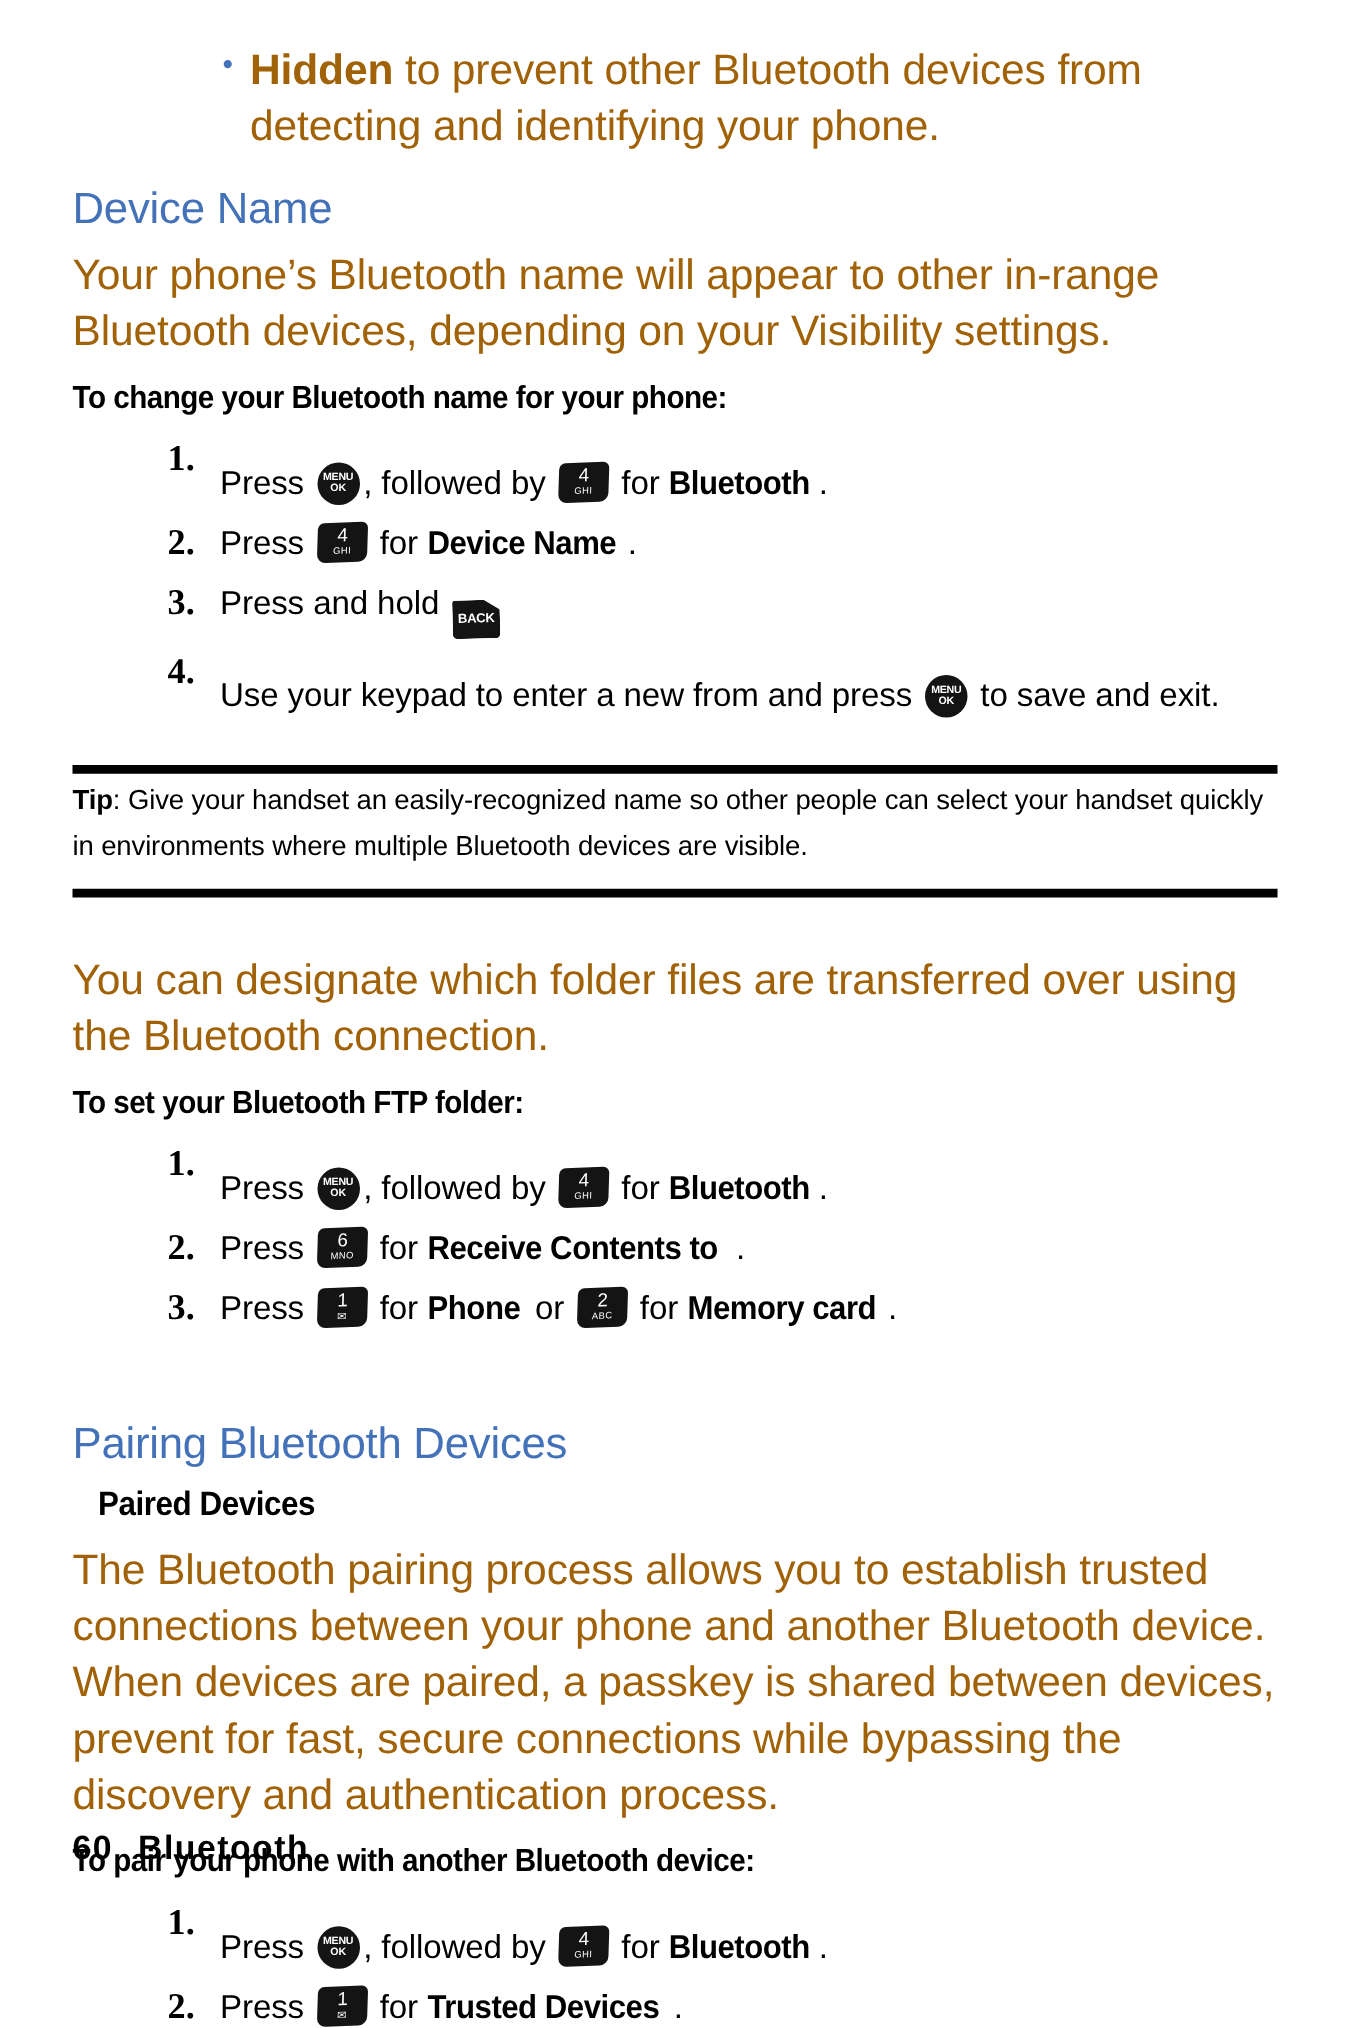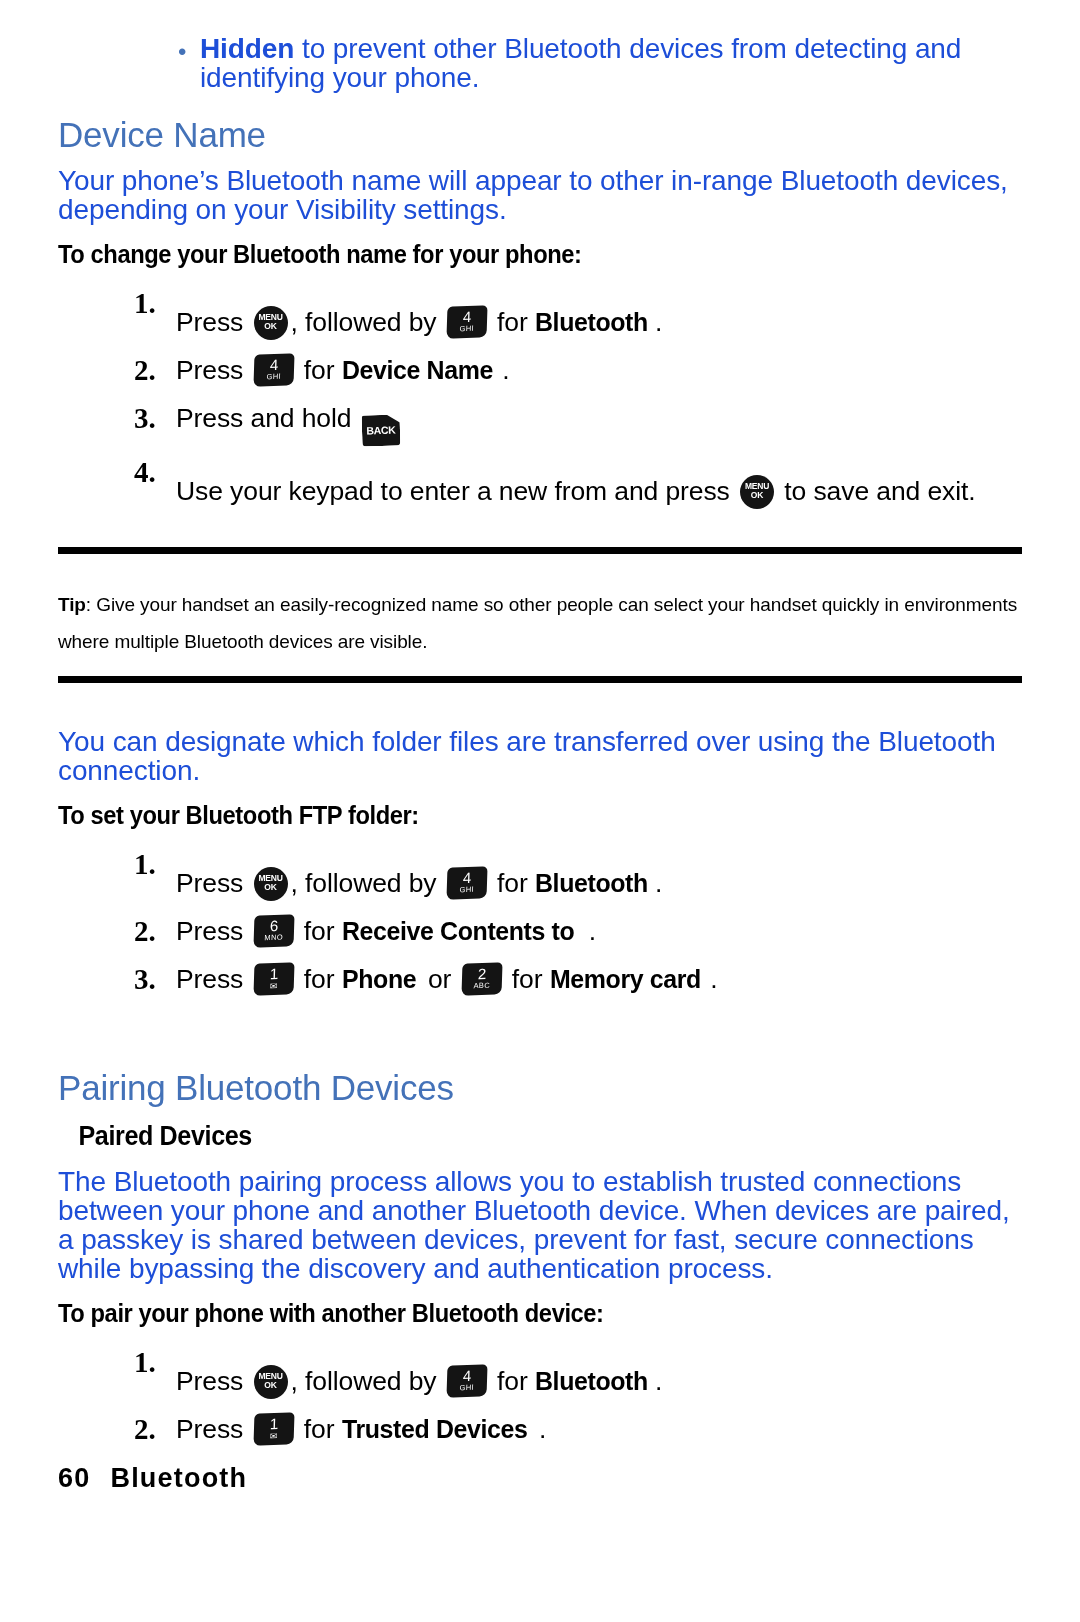"Hidden to prevent other Bluetooth" .body-text { color: #1d4ed8 -> #a16207; font-size: 28px -> 34px; line-height: 29px -> 45px }
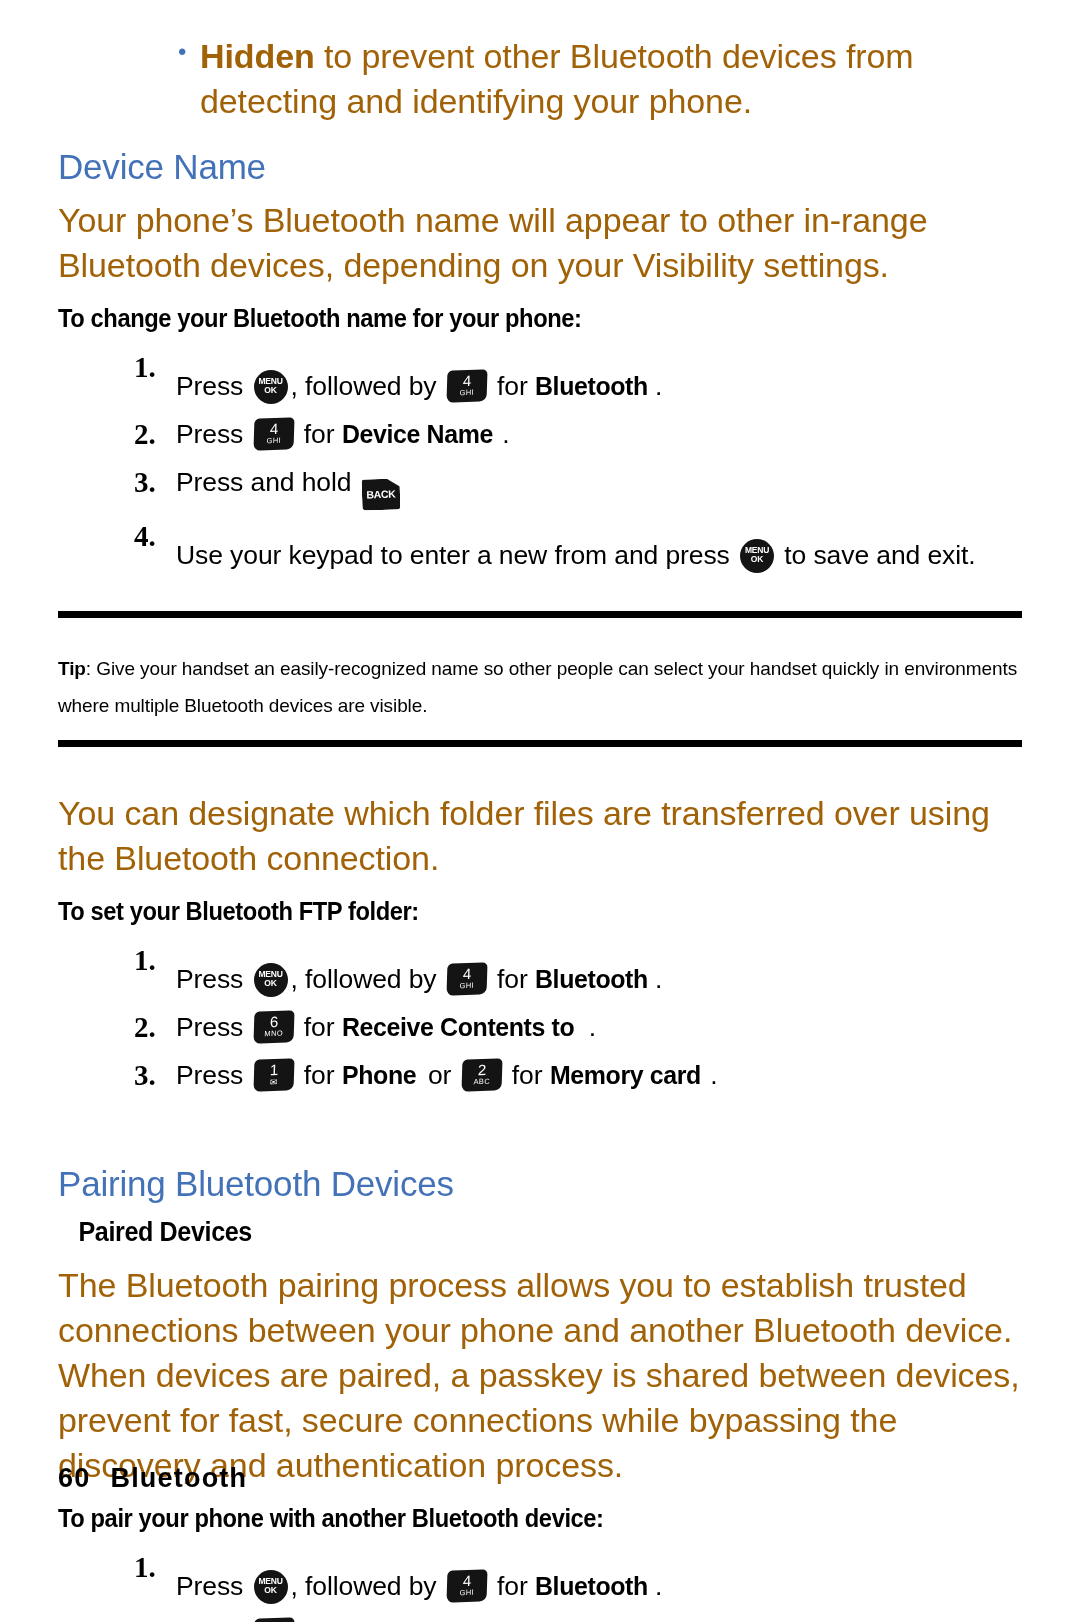"Tip: Give your handset an" .tip-text { font-size: 19px -> 22px; padding: 32px 0 16px 0 -> 2px 0 16px 0 }
